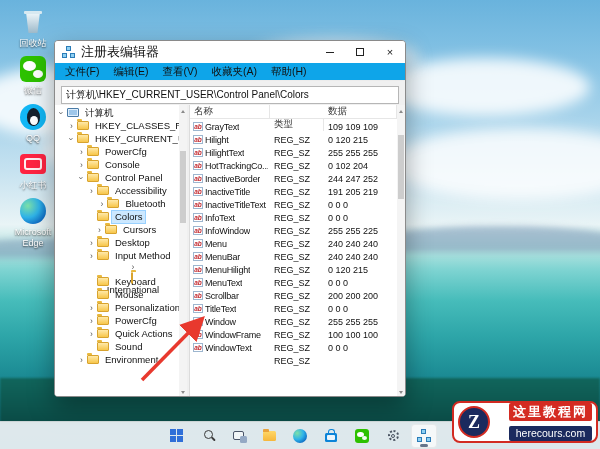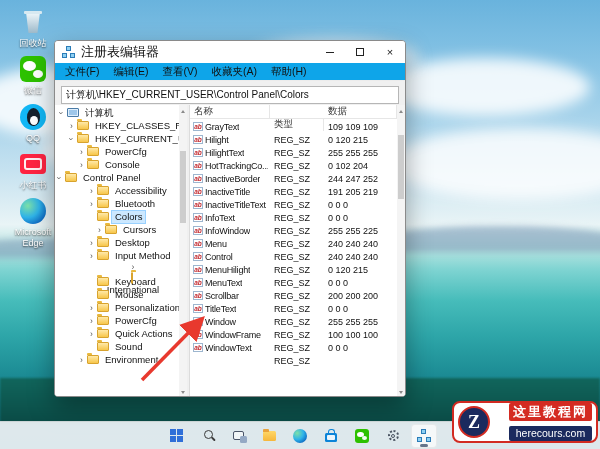"Control Panel" div.trow { padding-left: none -> 22px }
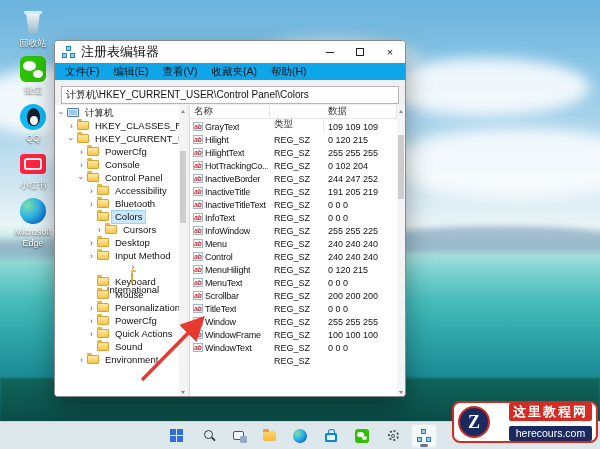"Bluetooth" div.trow { justify-content: none -> center }
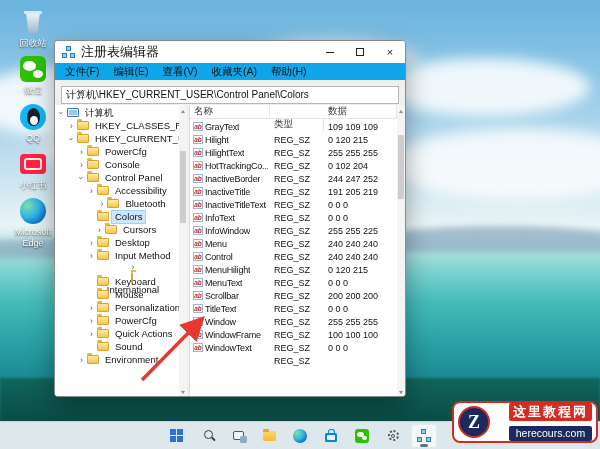"Control" span.nm { text: Control -> MenuBar }
